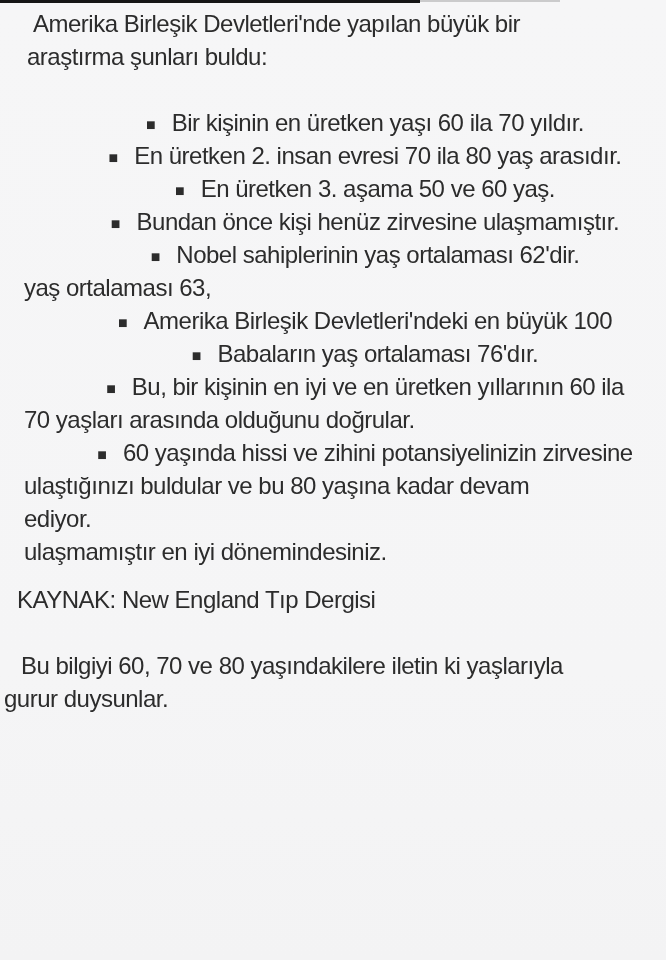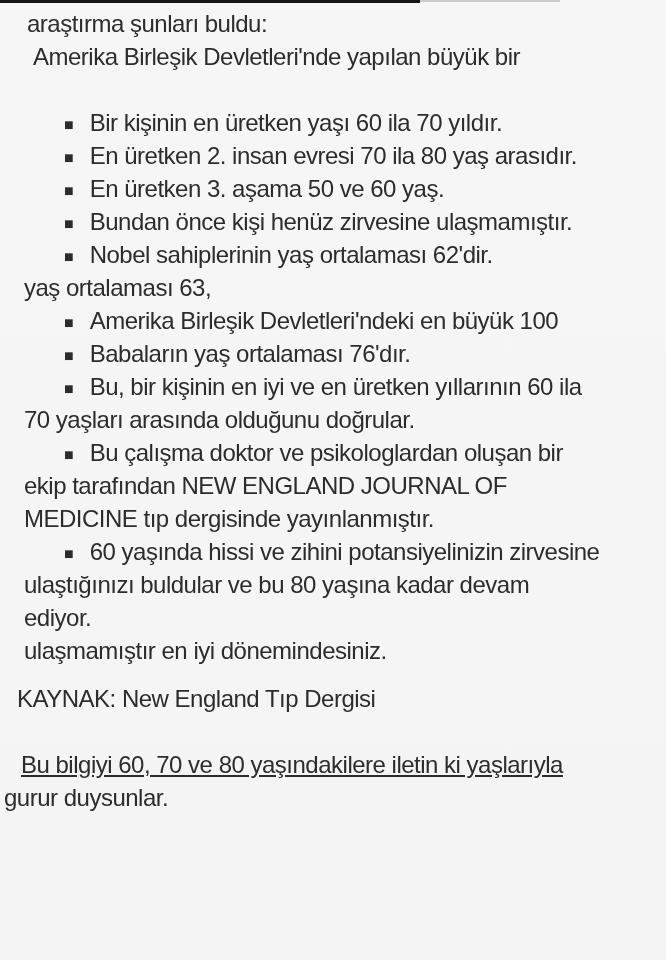"araştırma şunları buldu:" div.line { order: before "Amerika Birleşik Devletleri'nde yapılan" -> after "Amerika Birleşik Devletleri'nde yapılan" }
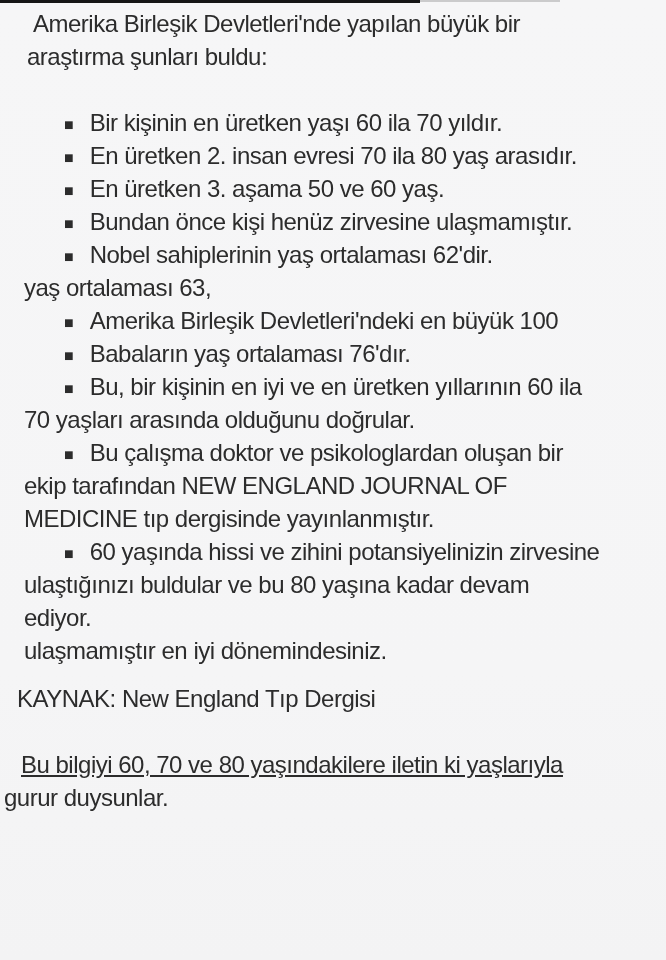"■ Bir kişinin en üretken" .bullet-para .line.first { text-align: none -> center }
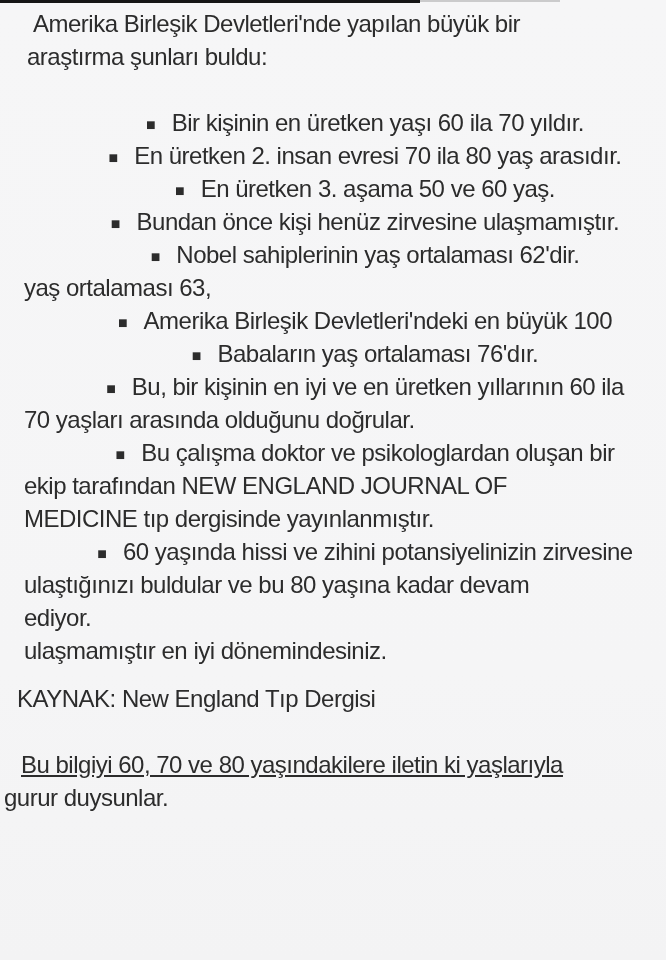"■ Bu çalışma doktor ve" div.para { html: <div> <div><span>■</span>Bu çalışma doktor ve psikologlardan oluşan bir</div> <div>ekip tarafından NEW ENGLAND JOURNAL OF</div> <div>MEDICINE tıp dergisinde yayınlanmıştır.</div> </div> -> none }
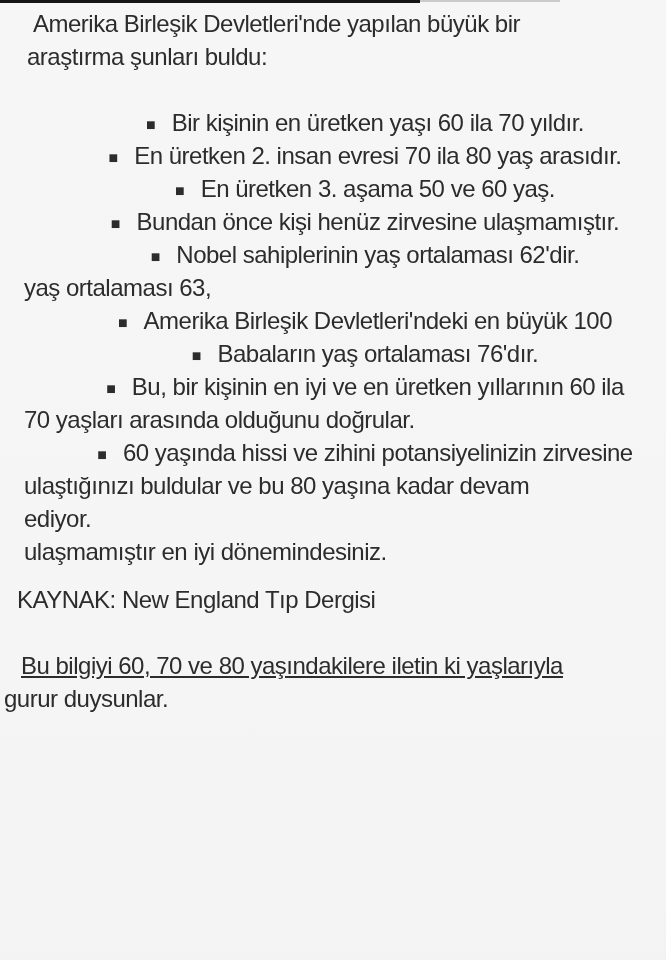"Bu bilgiyi 60, 70 ve" .footer .line.first { text-decoration: underline -> none }
